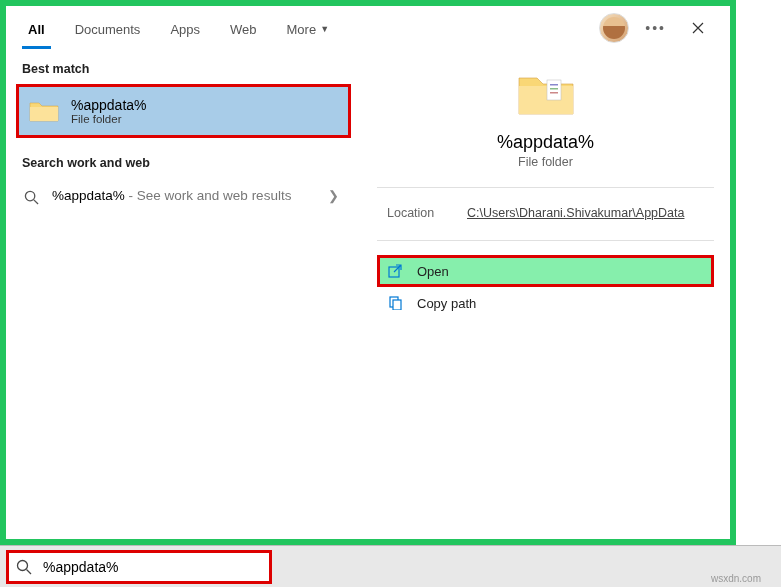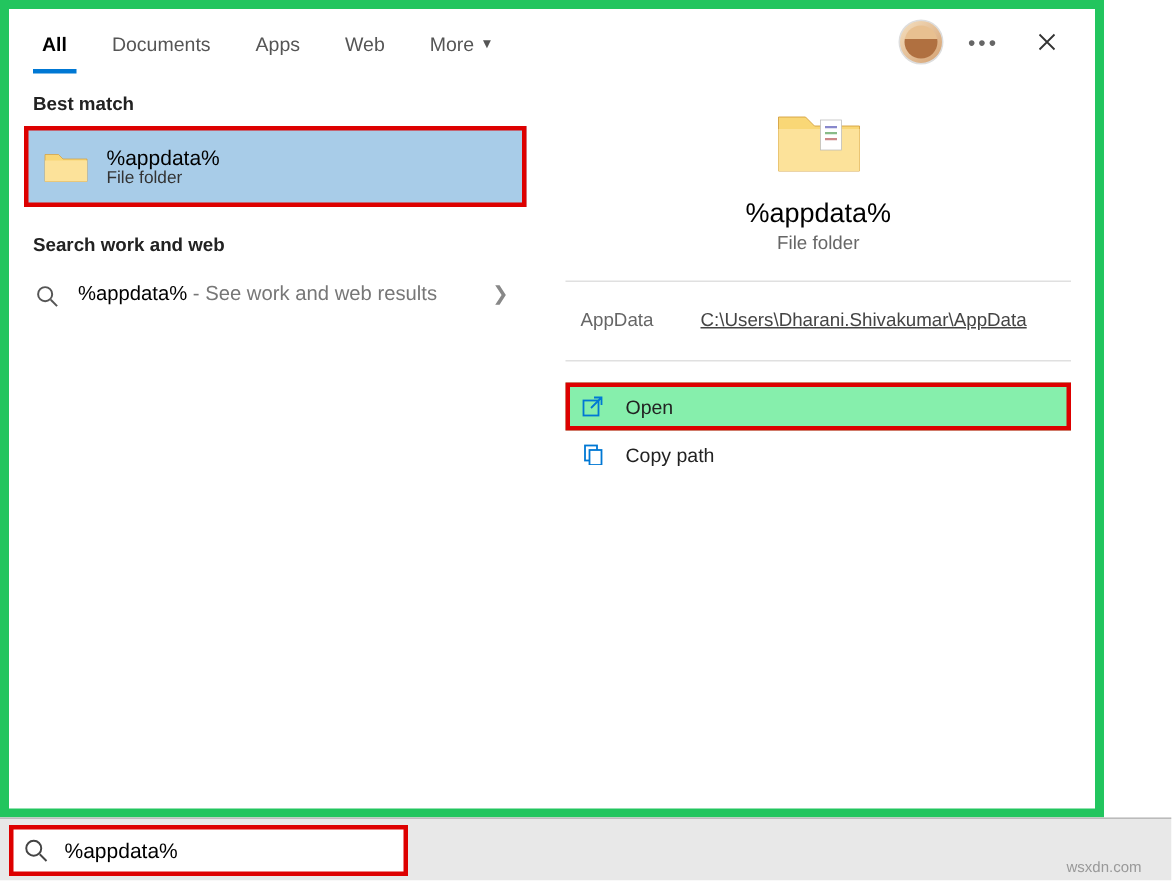"AppData" div.loc-label { text: AppData -> Location }
